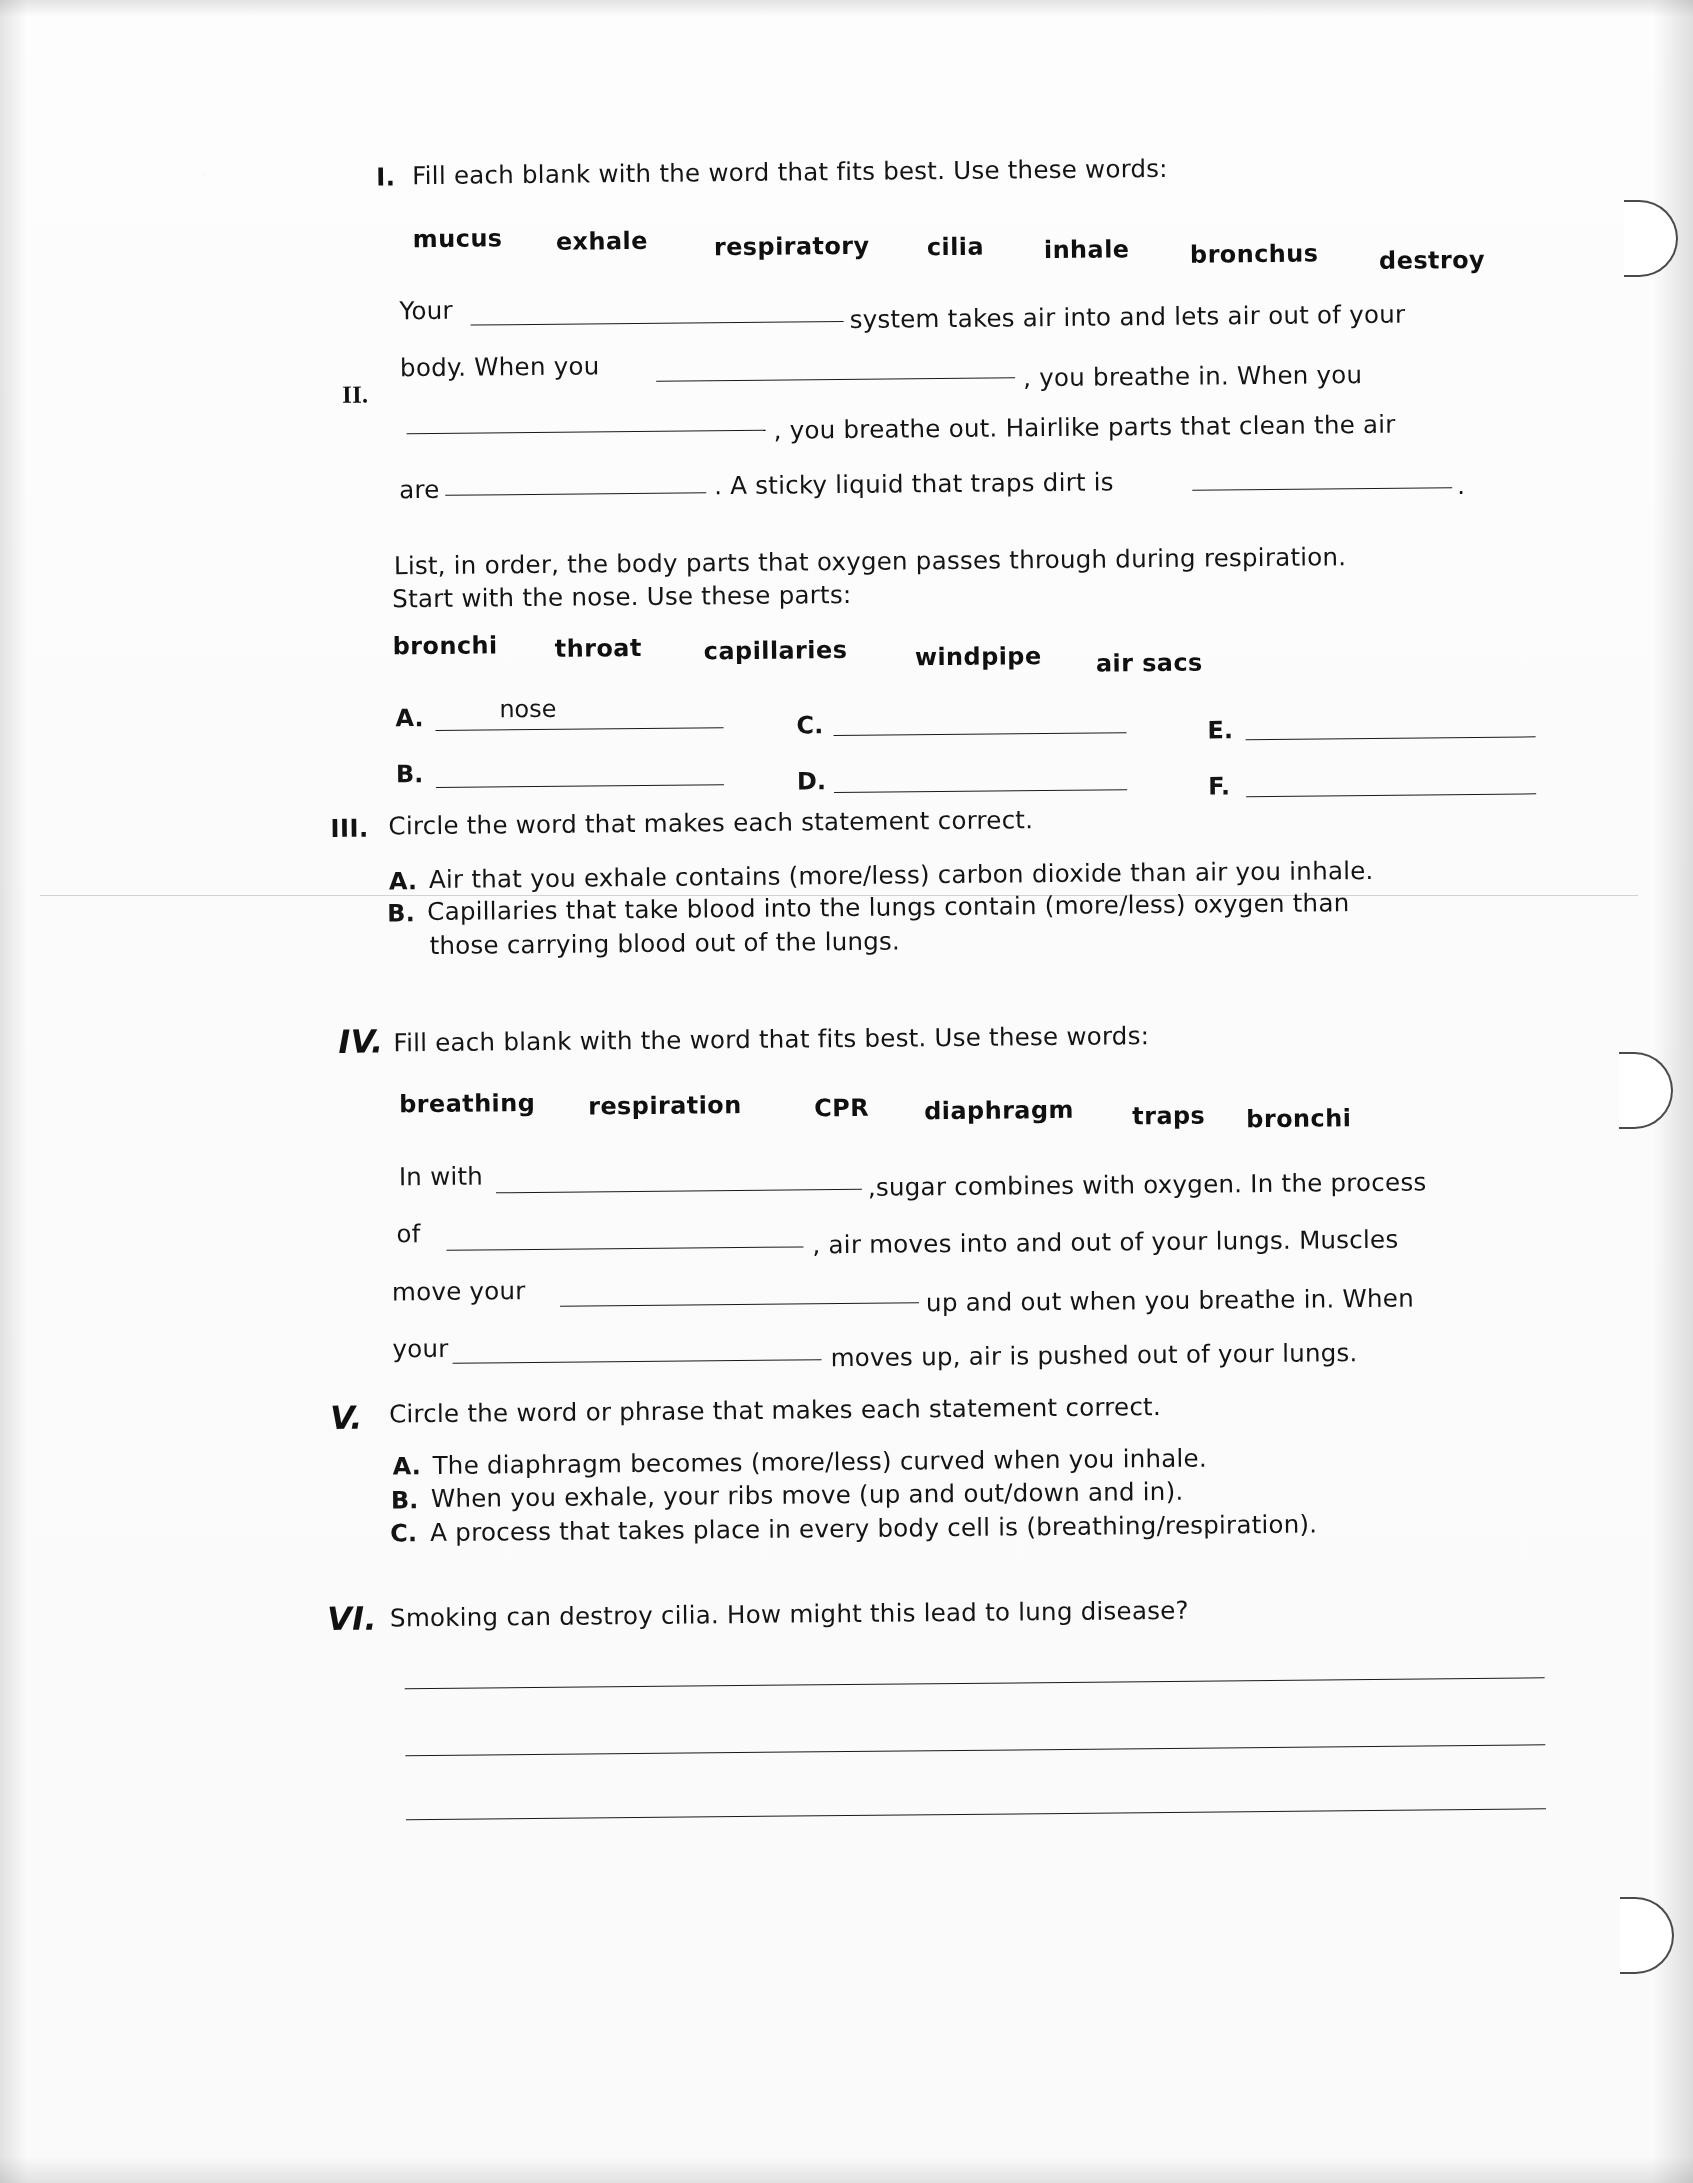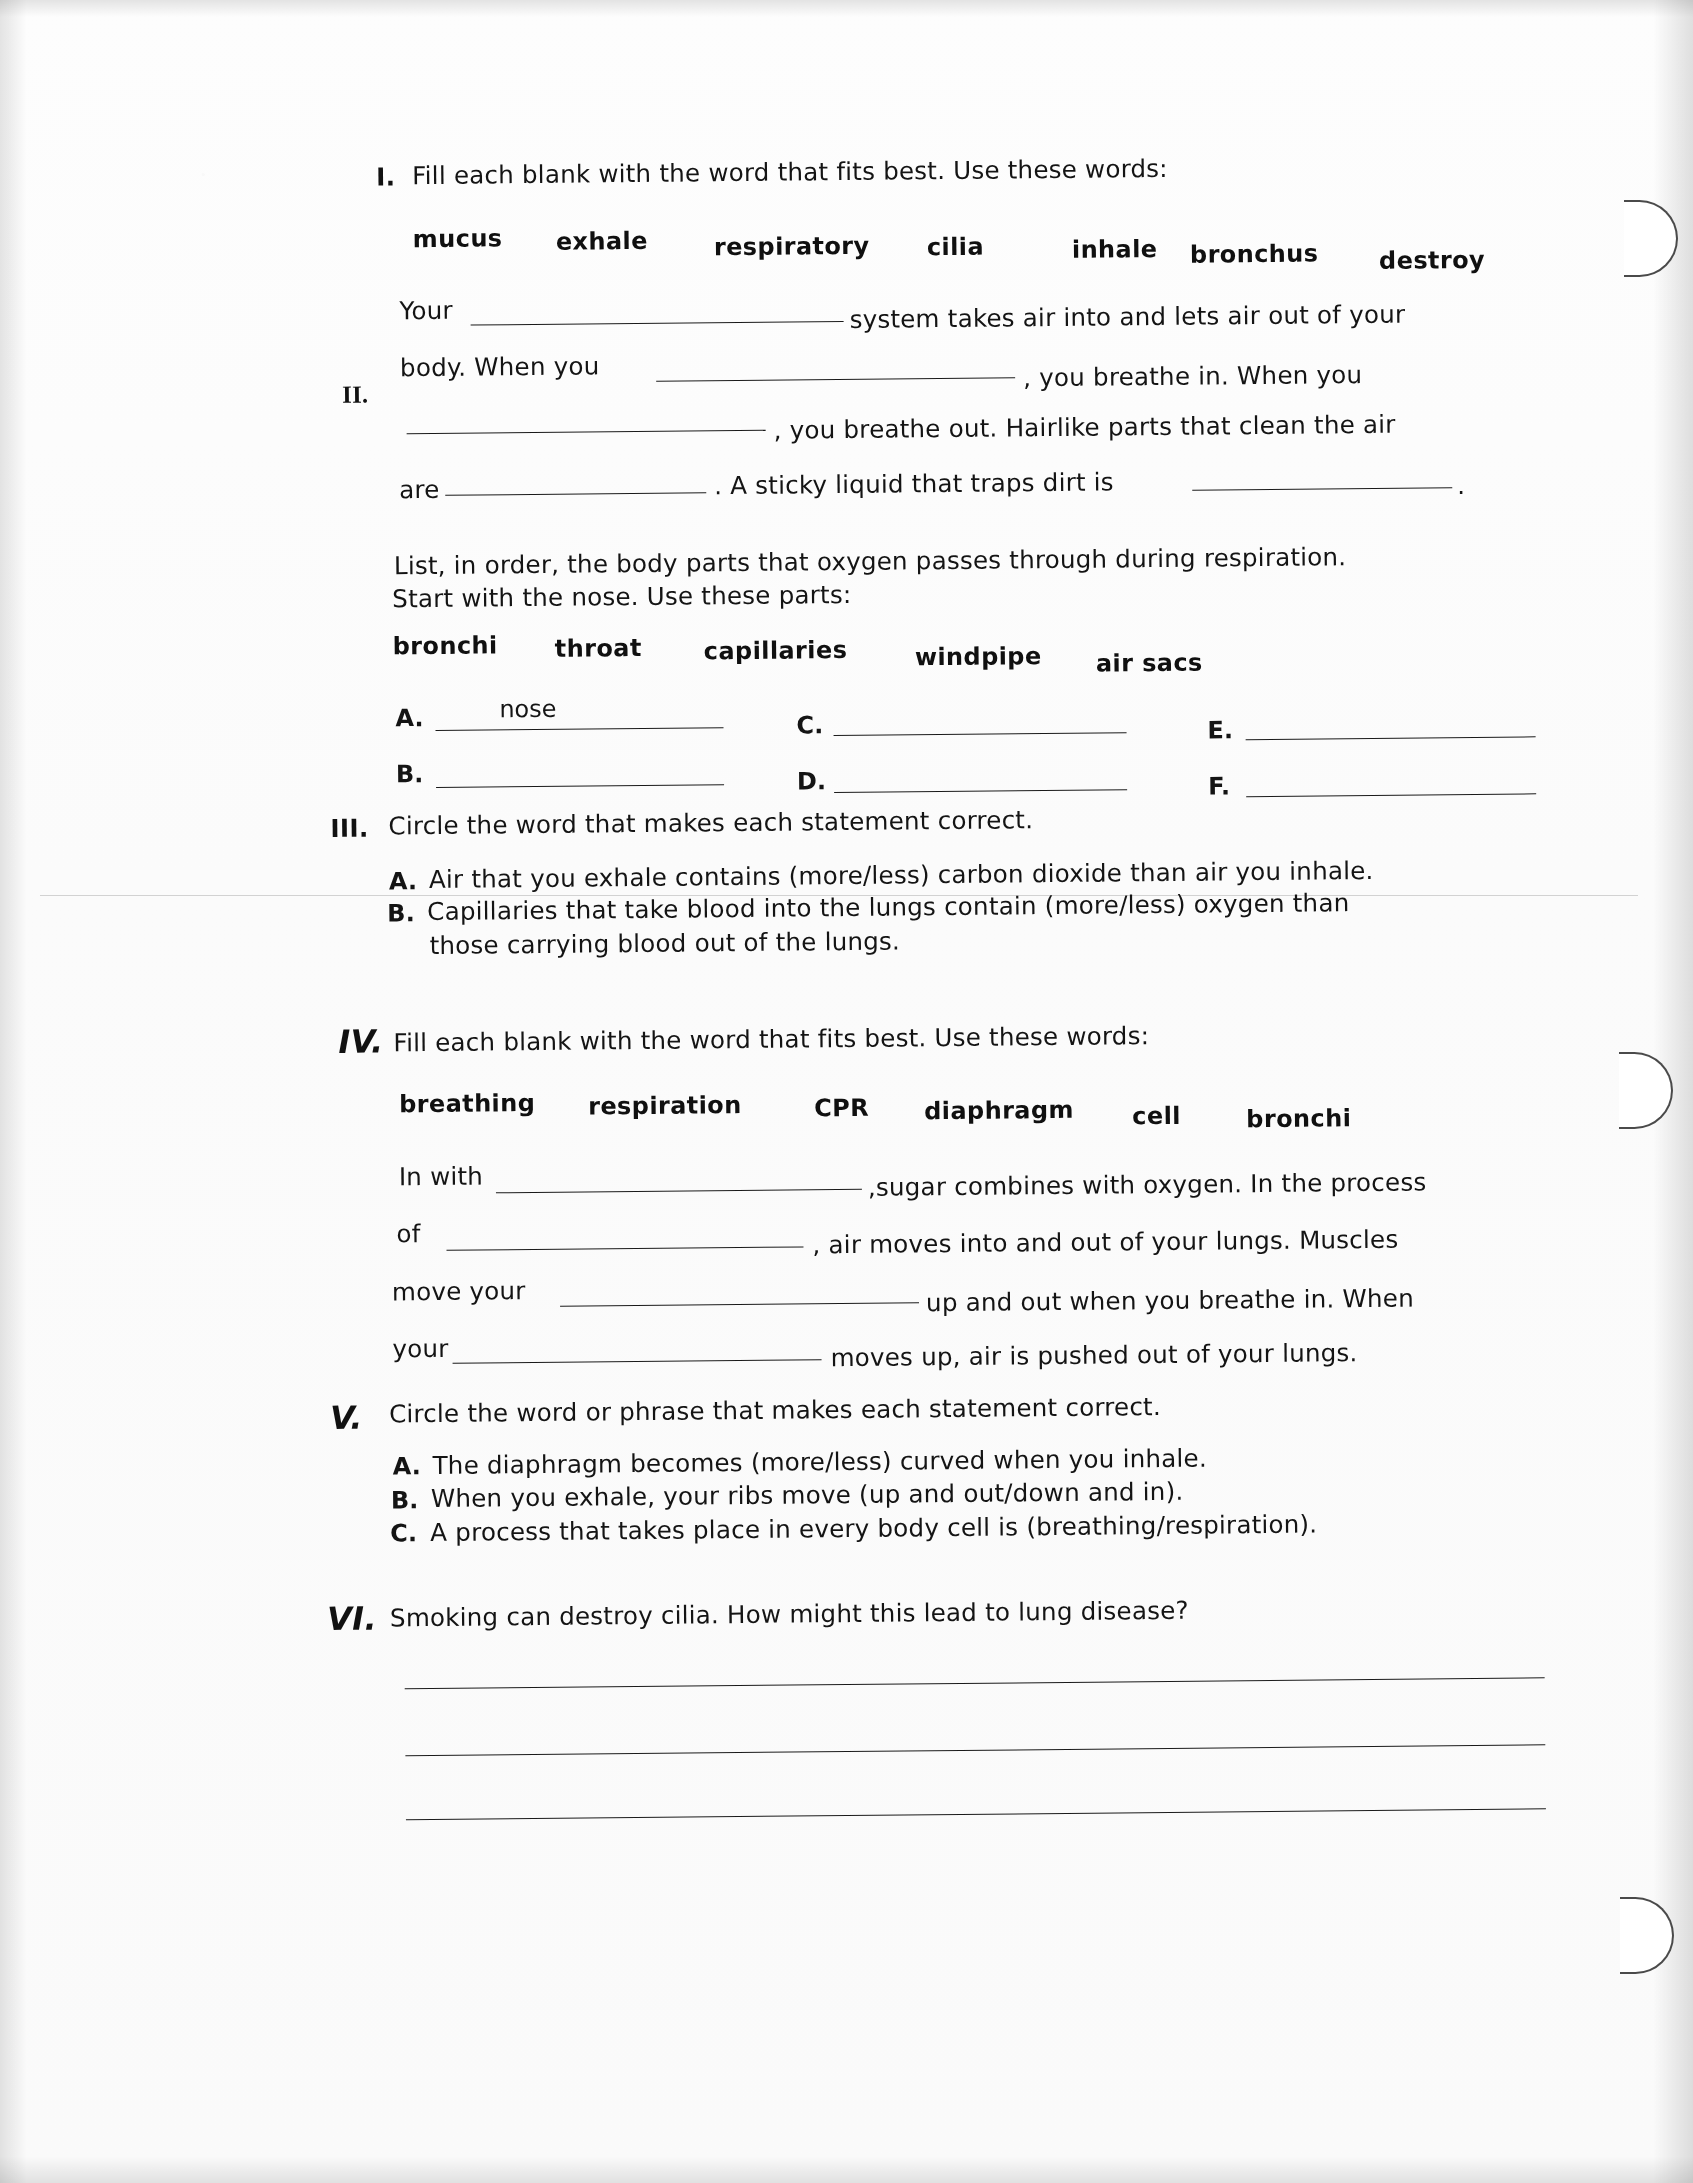"inhale" div.wordbank { margin-left: 28px -> none }
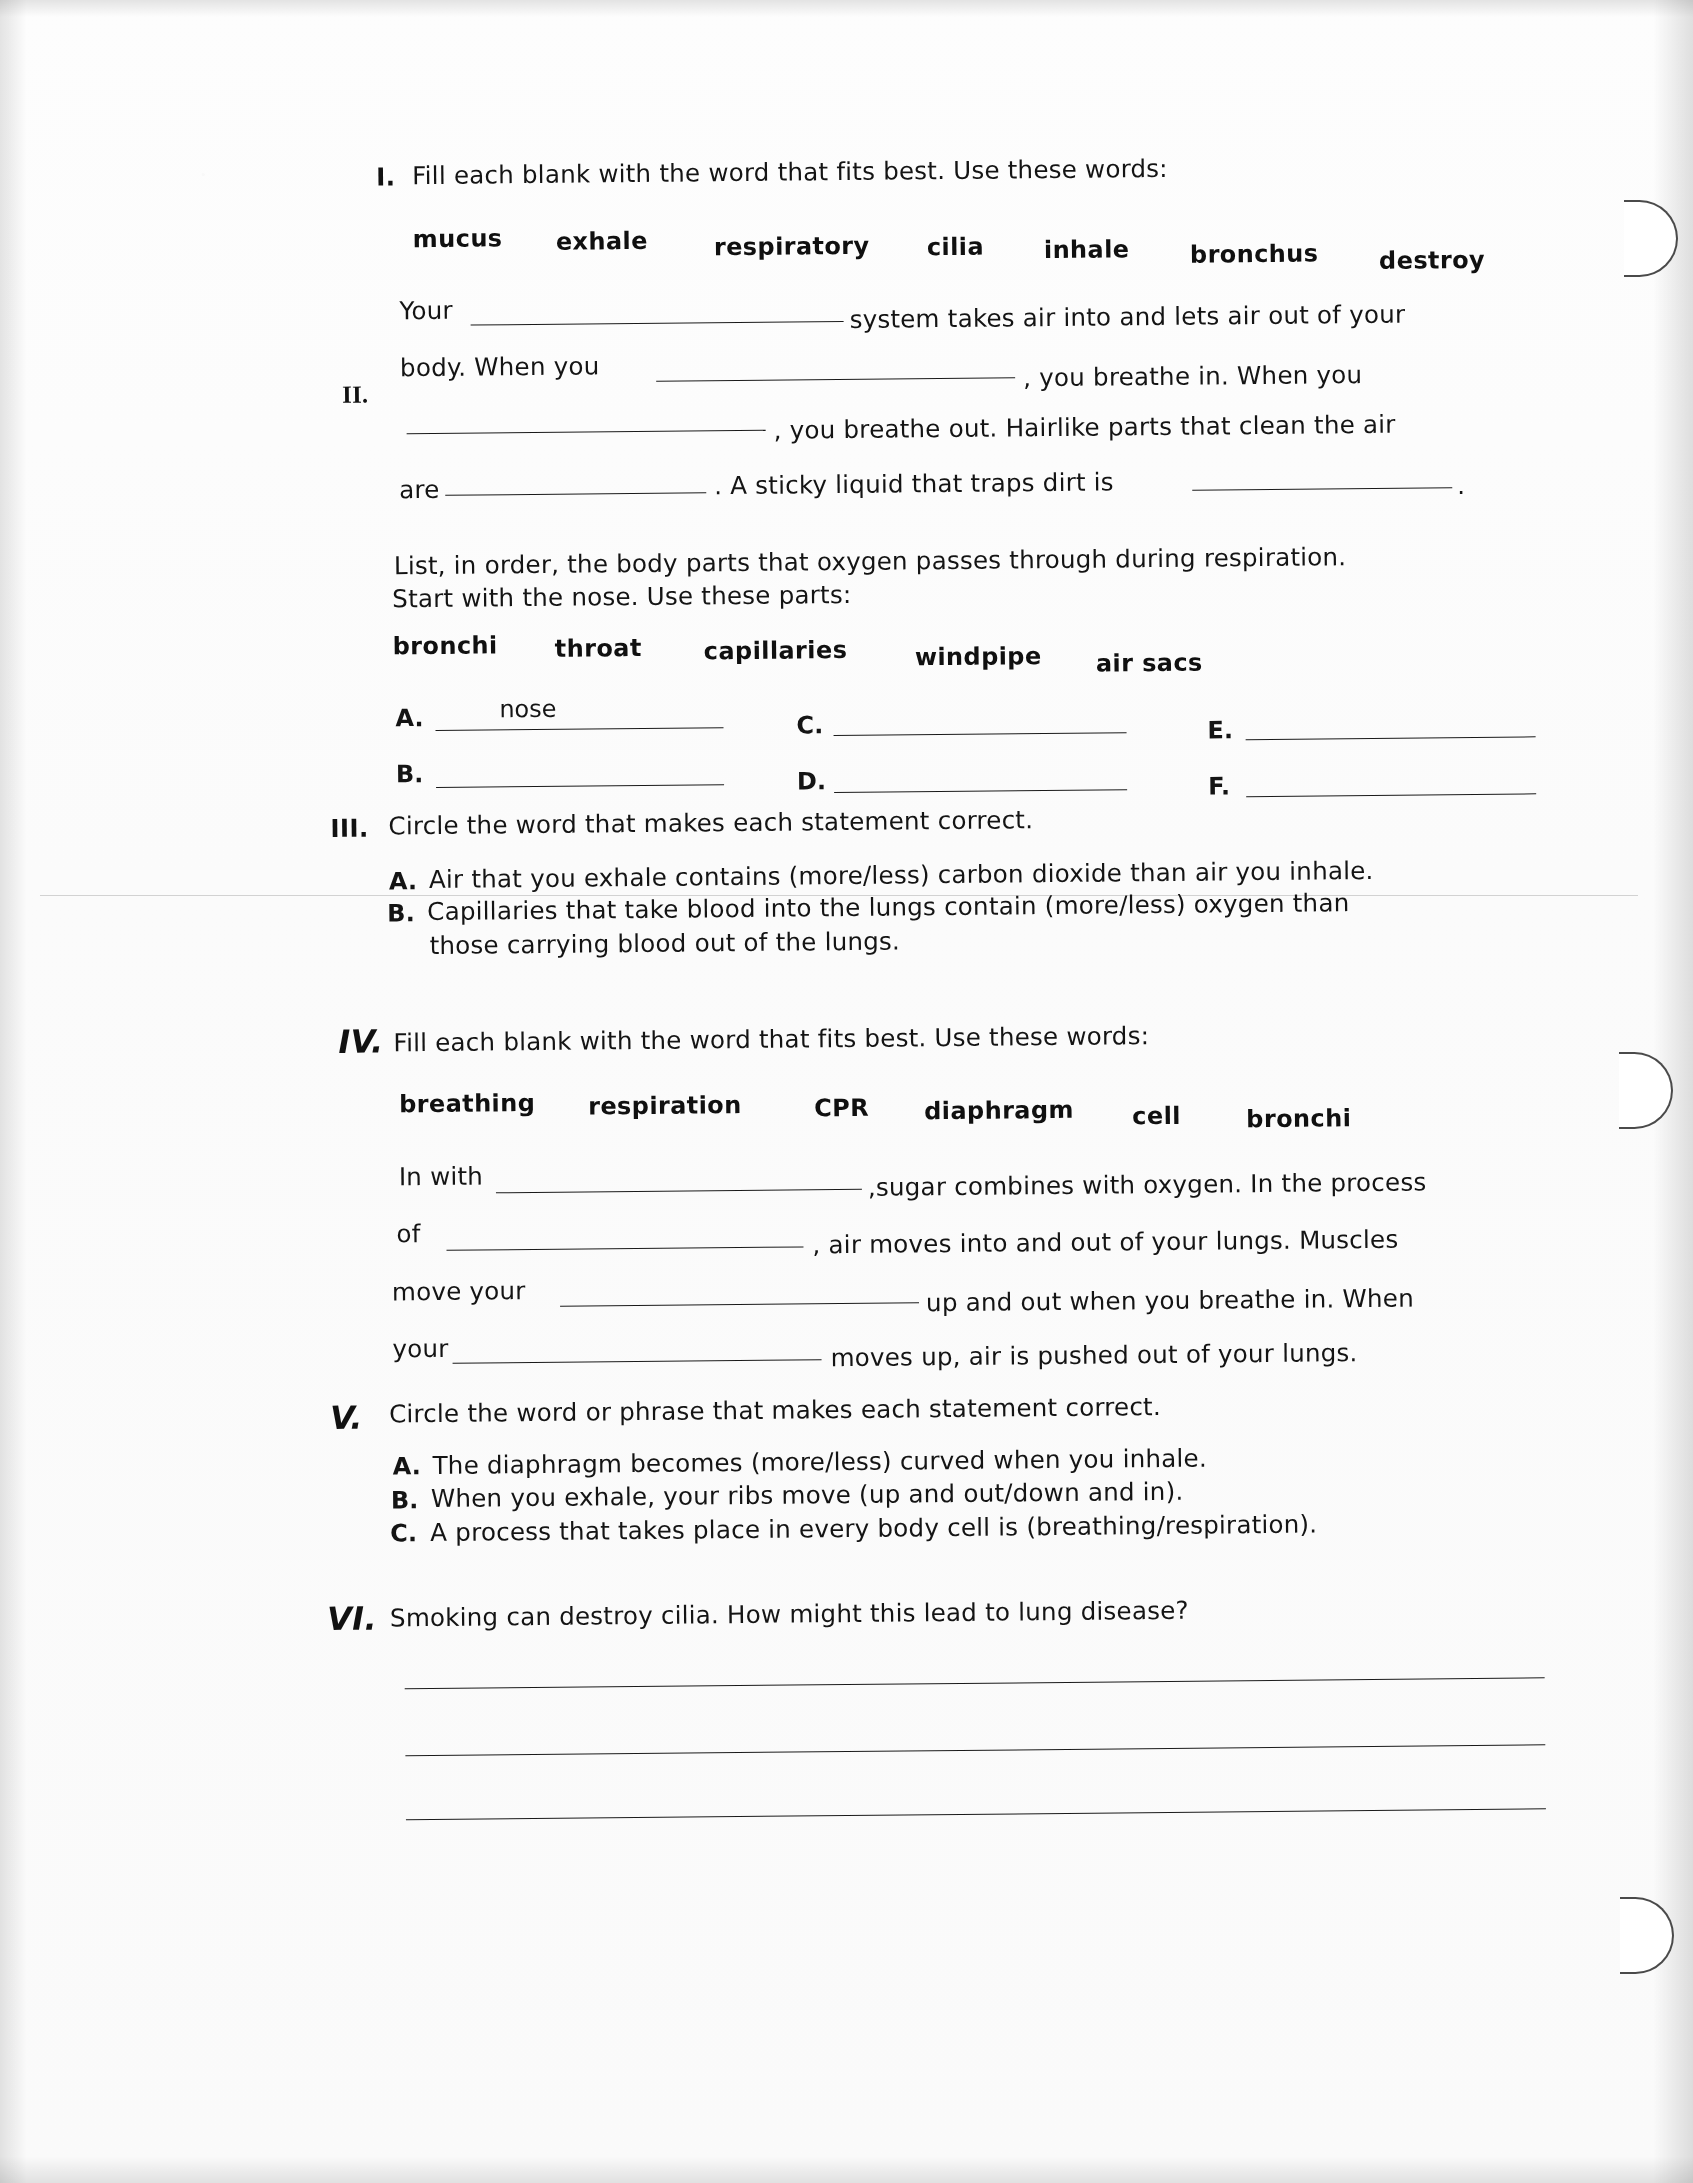"cell" div.wordbank { text: cell -> traps }
